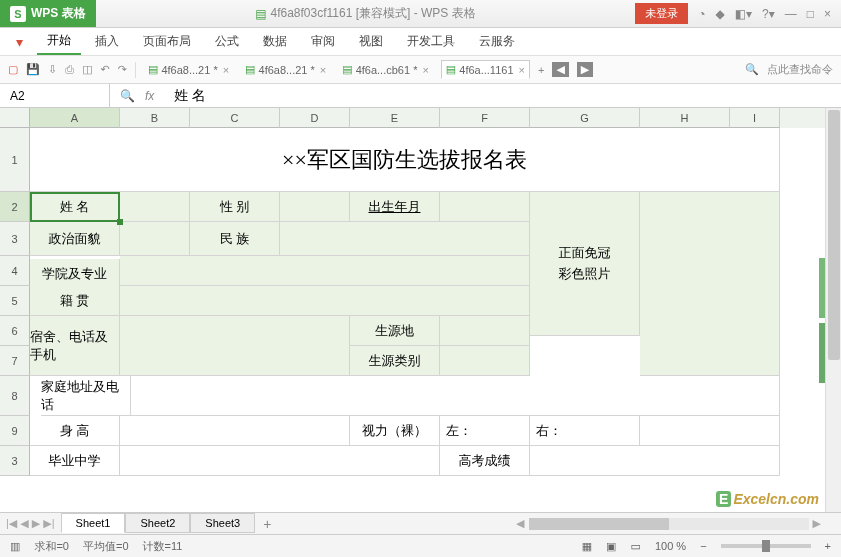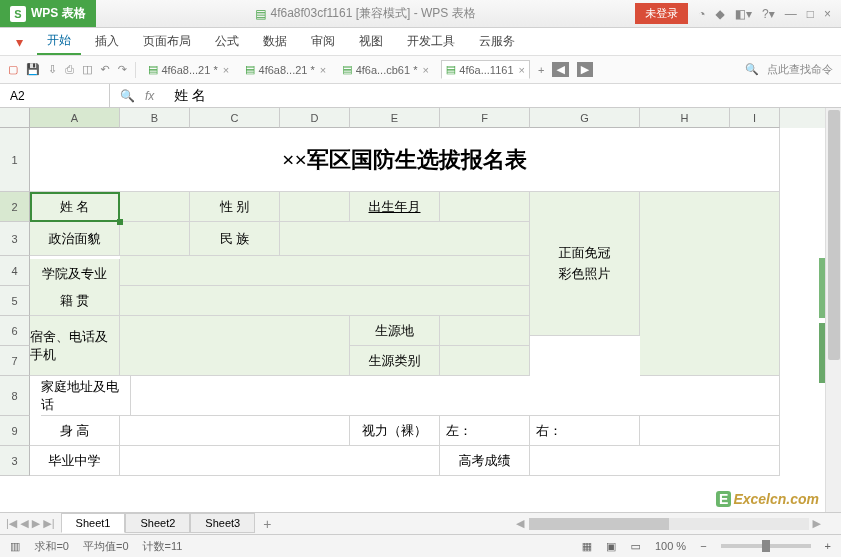"开始" .menubar .active { color: #0369a1 -> #000000 }
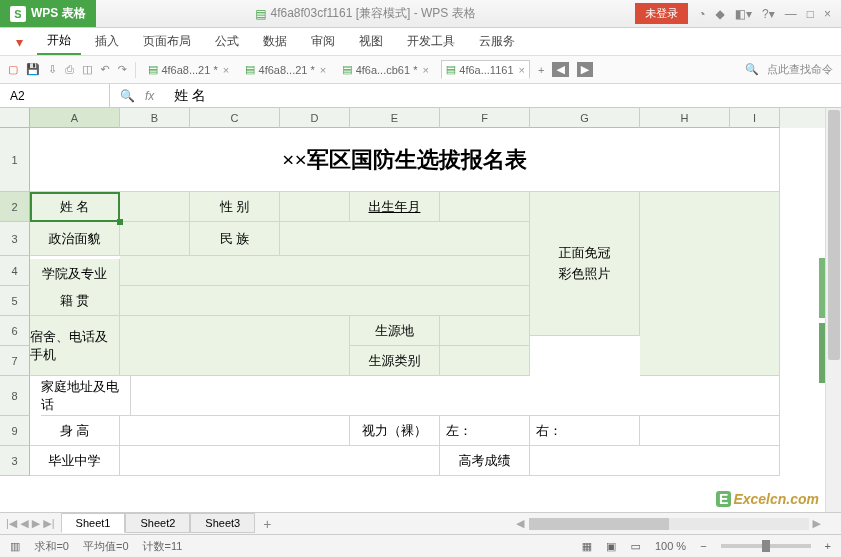"××军区国防生选拔报名表" .title-cell { font-weight: bold -> normal }
